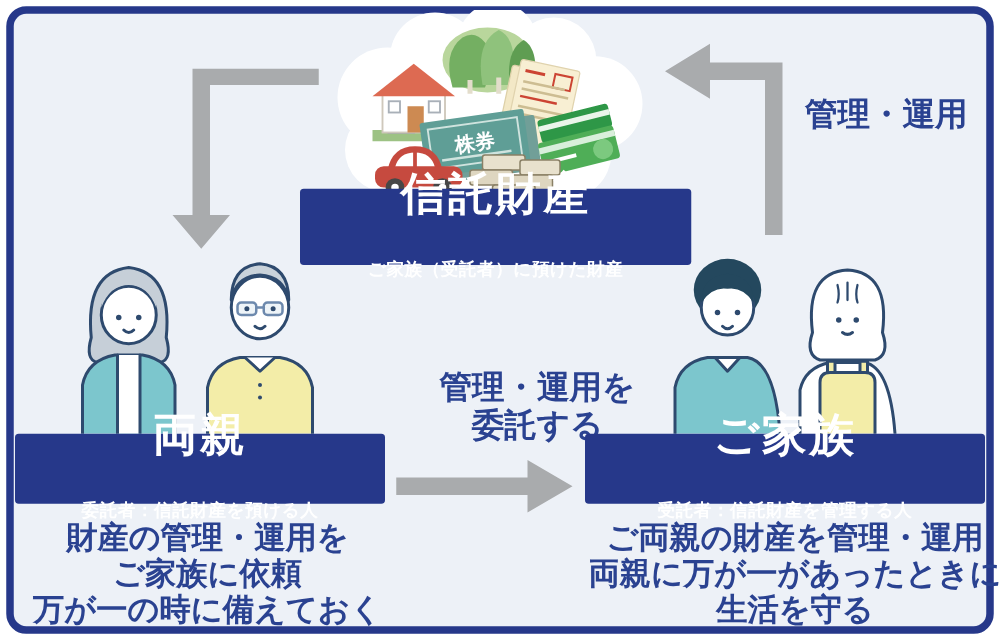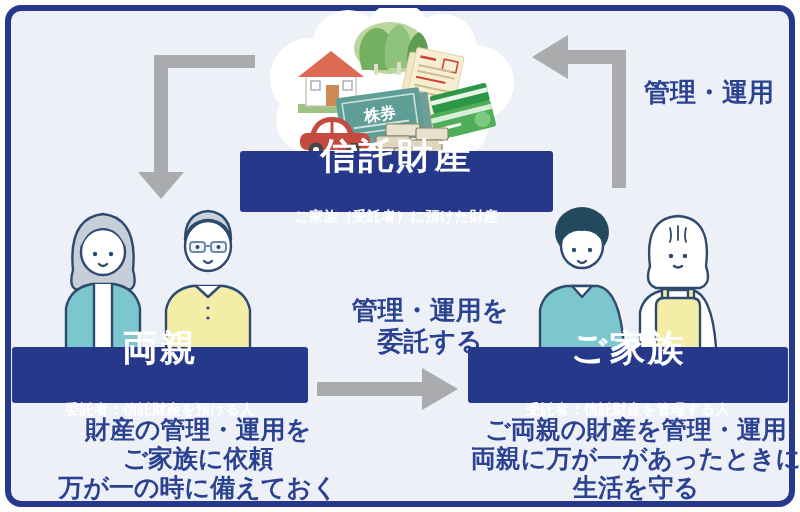"財産の管理・運用を" div.desc { padding-left: 32px -> none }
